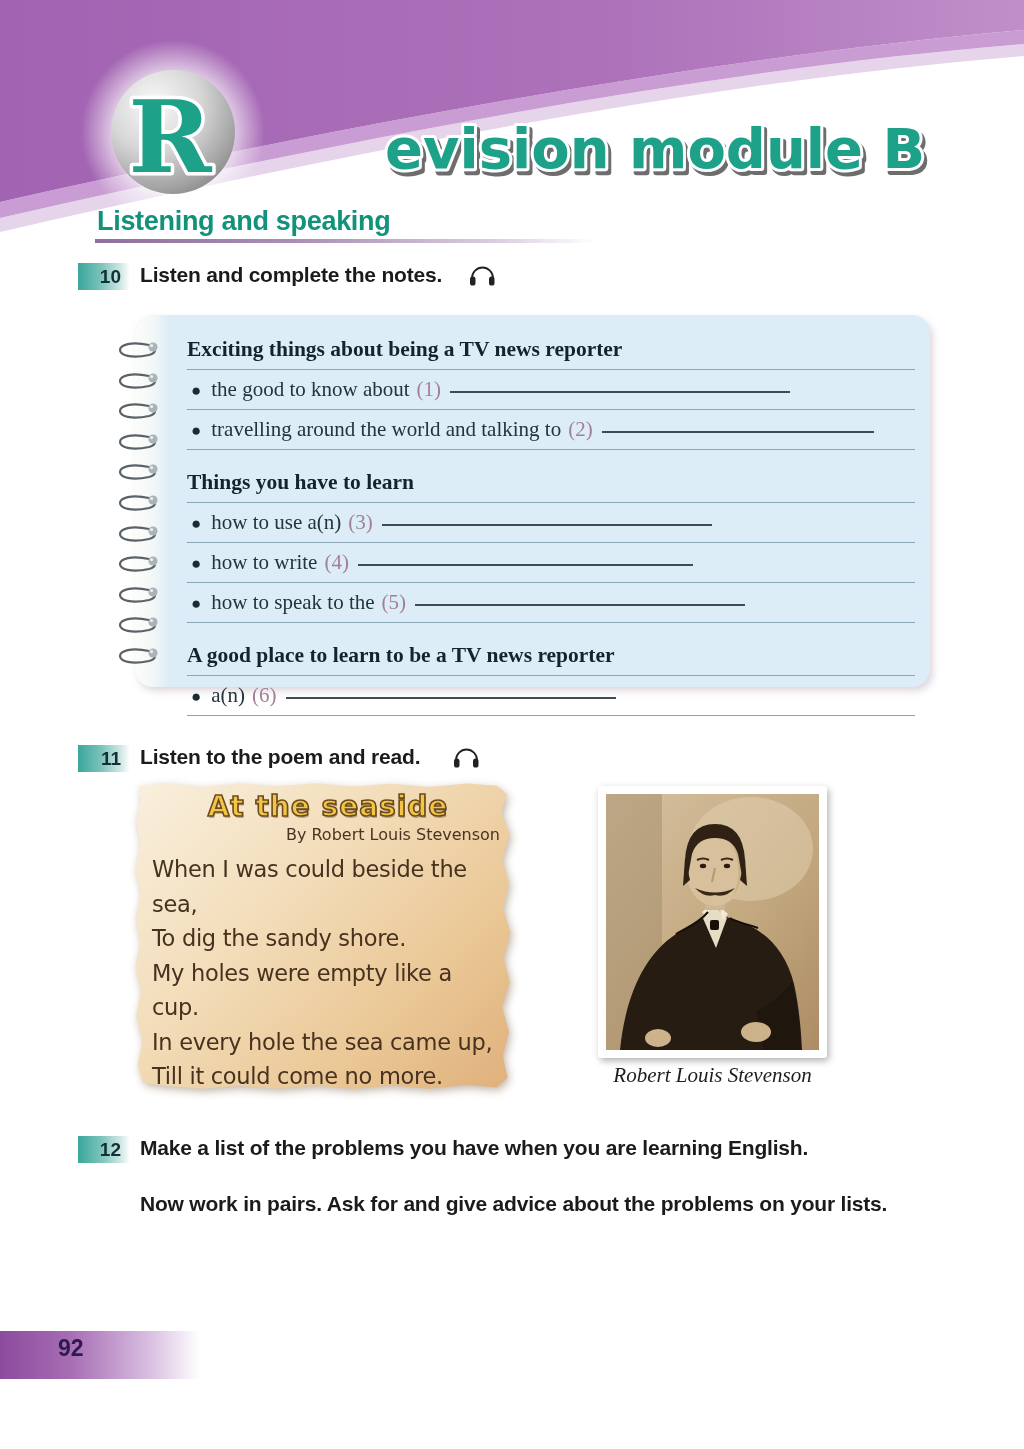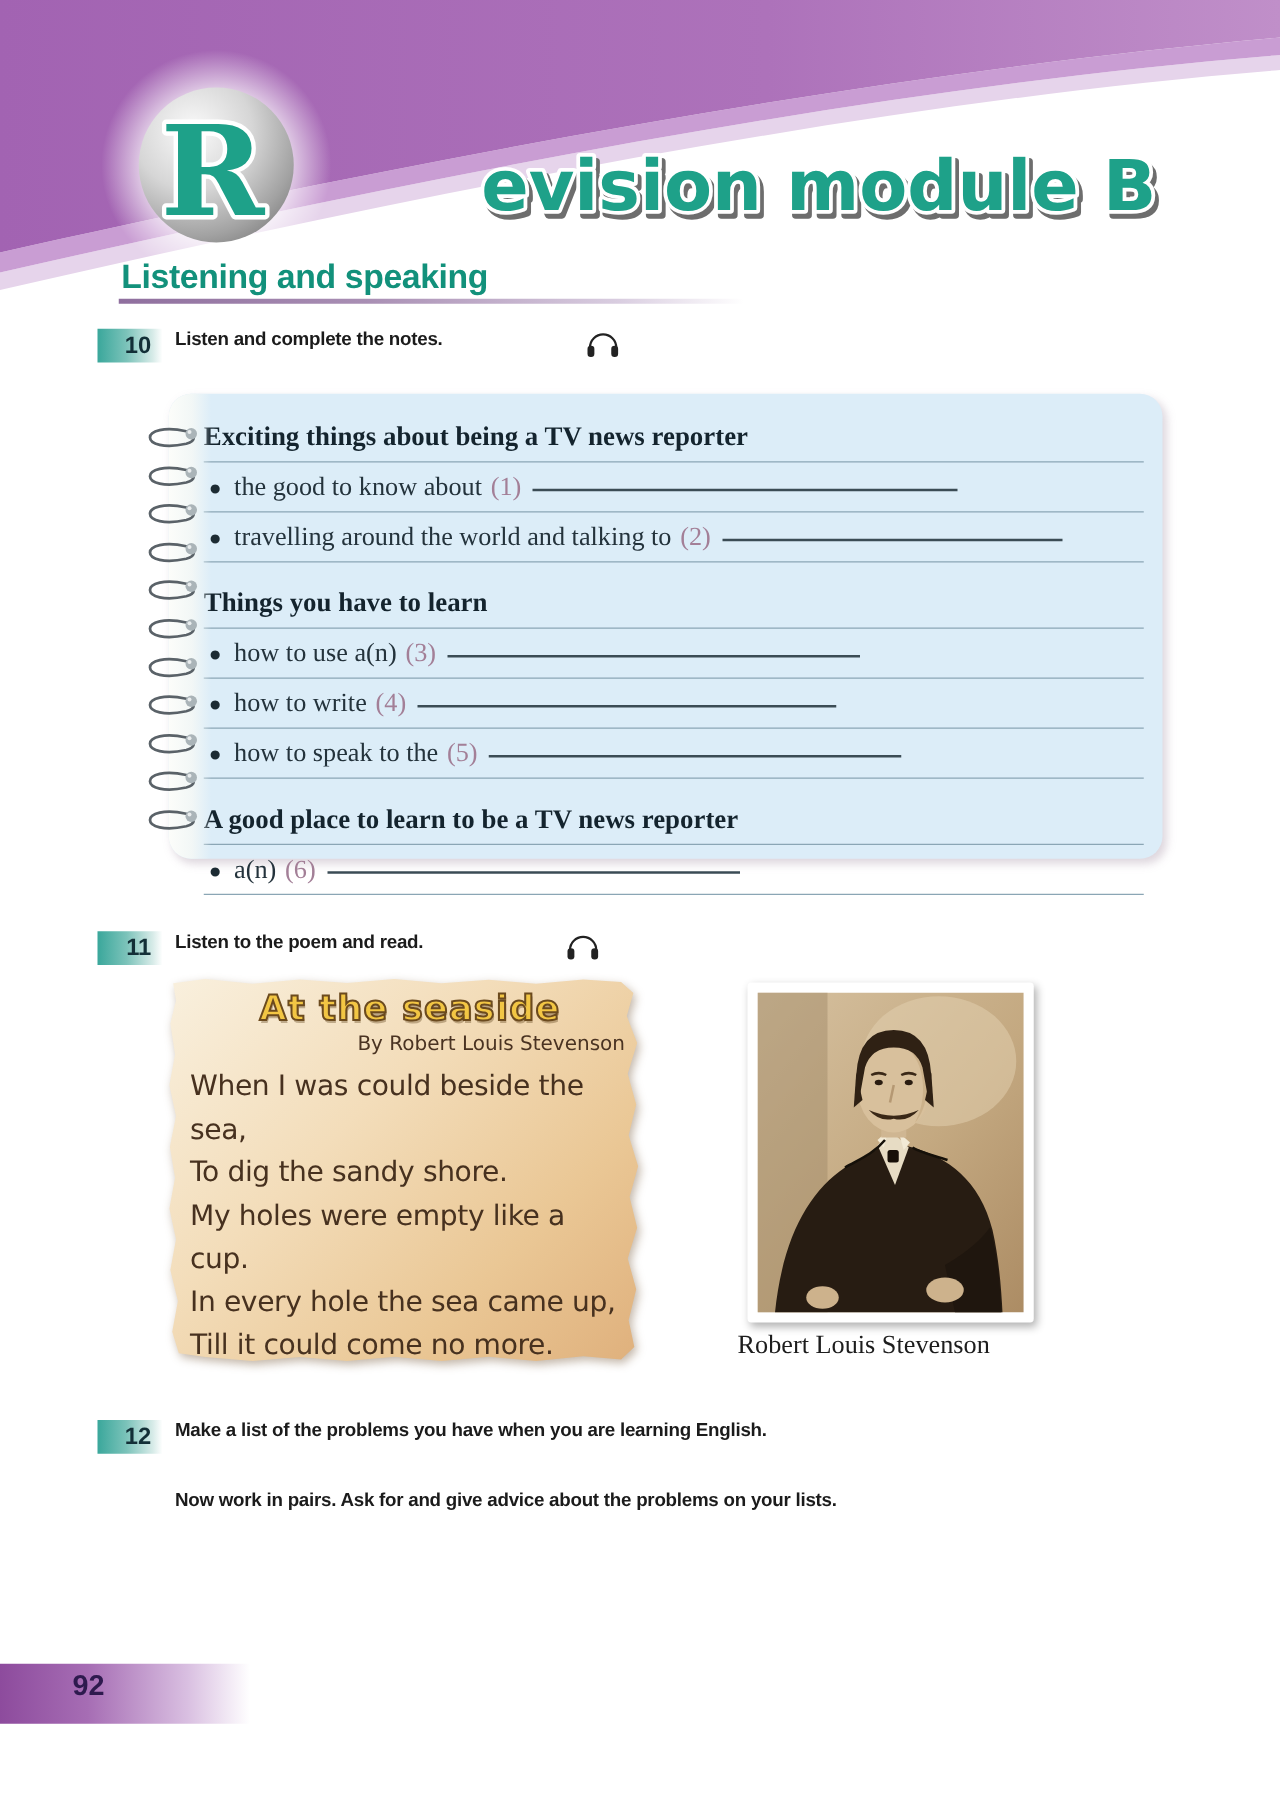"Listen and complete the notes." .ex-text { font-size: 15px -> 21px }
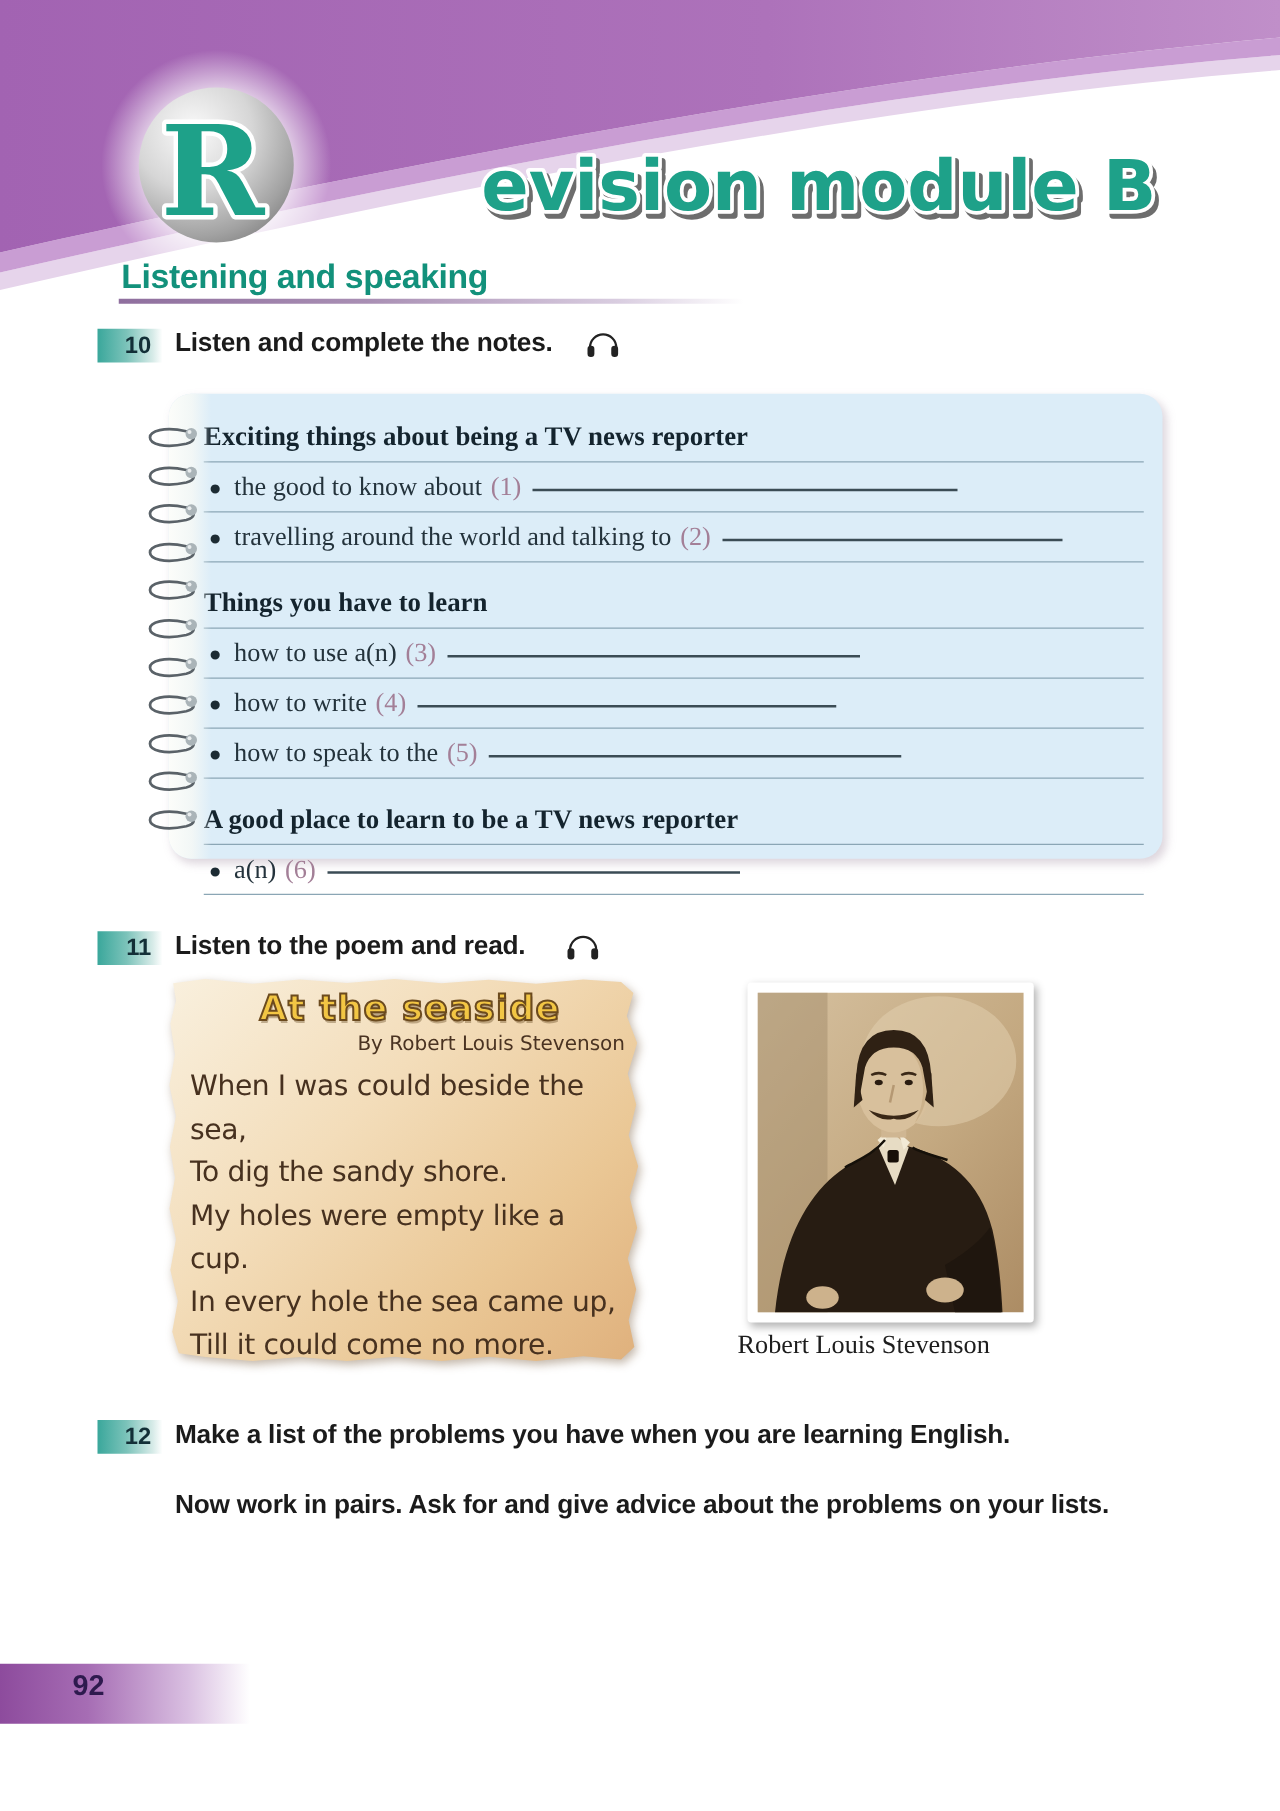"Exciting things about being a" .notes-content { margin-left: 28px -> 52px }
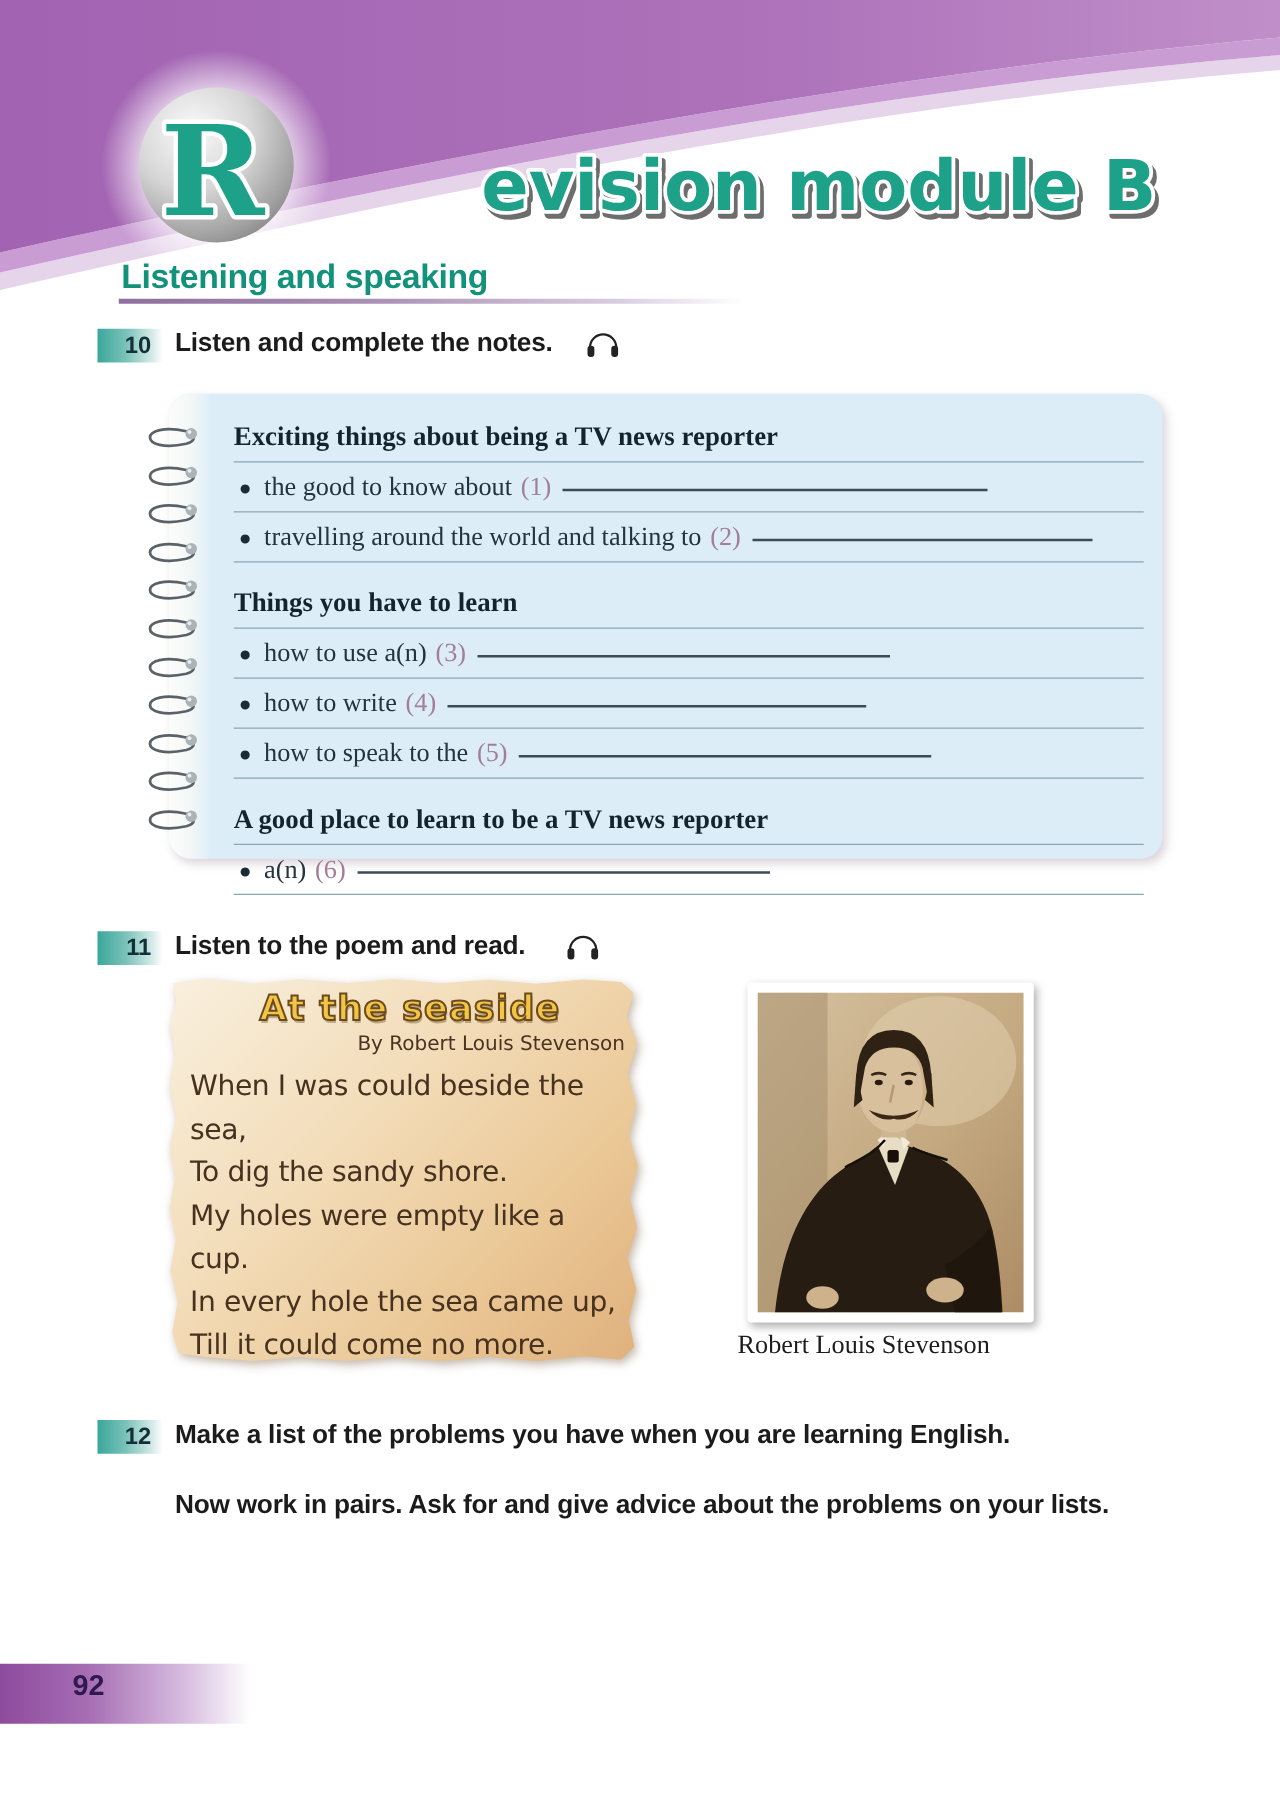"Robert Louis Stevenson" .photo-caption { font-style: none -> italic; text-align: none -> center }
